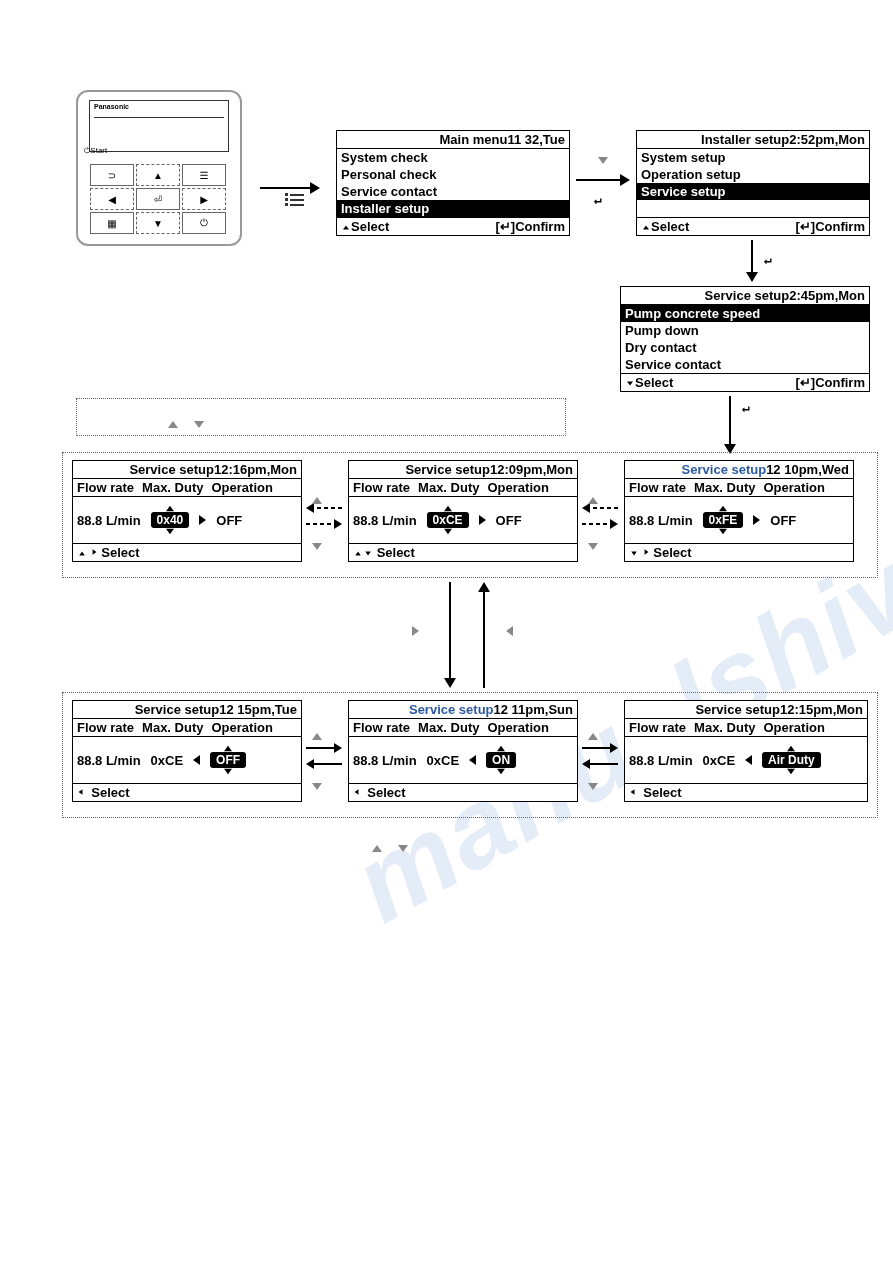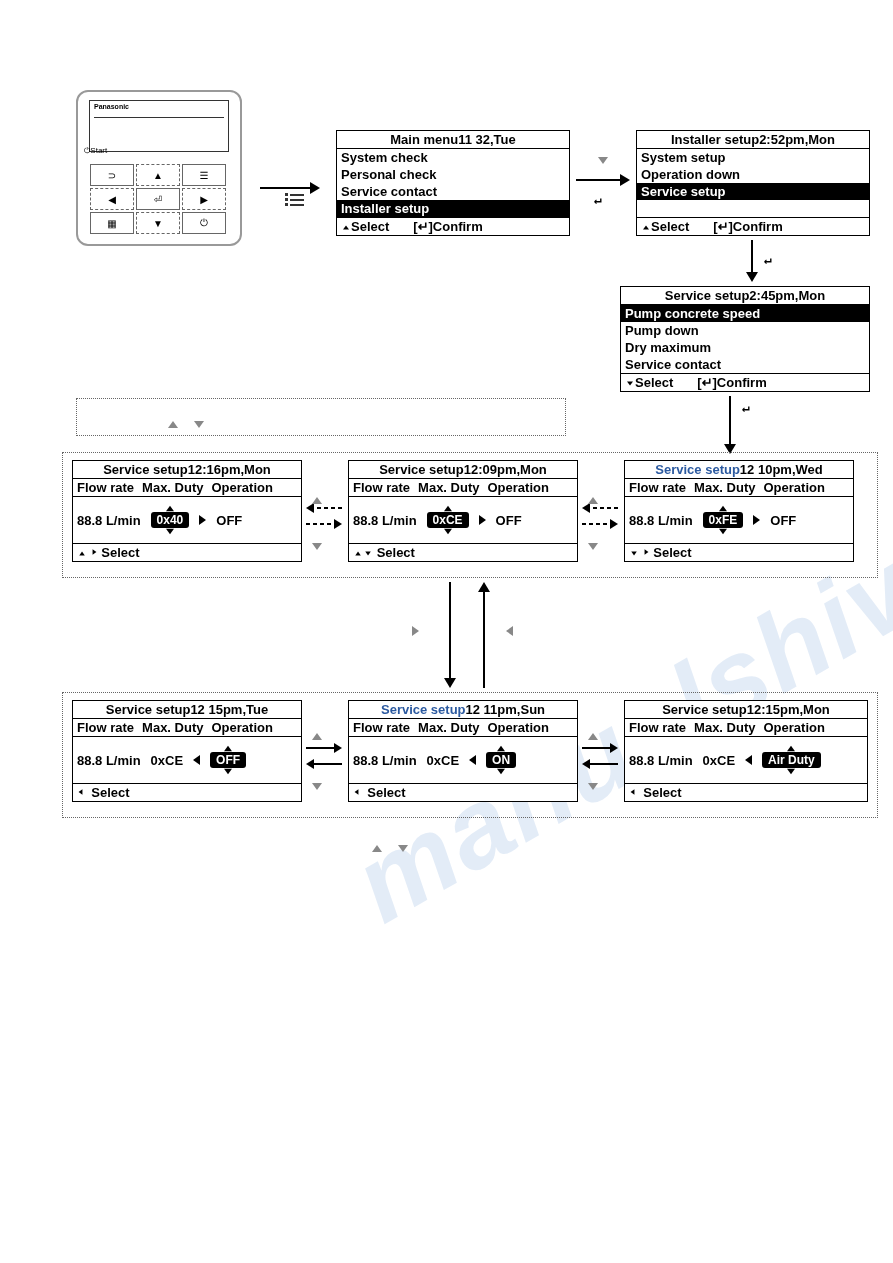"Main menu" .p-head { justify-content: center -> flex-end }
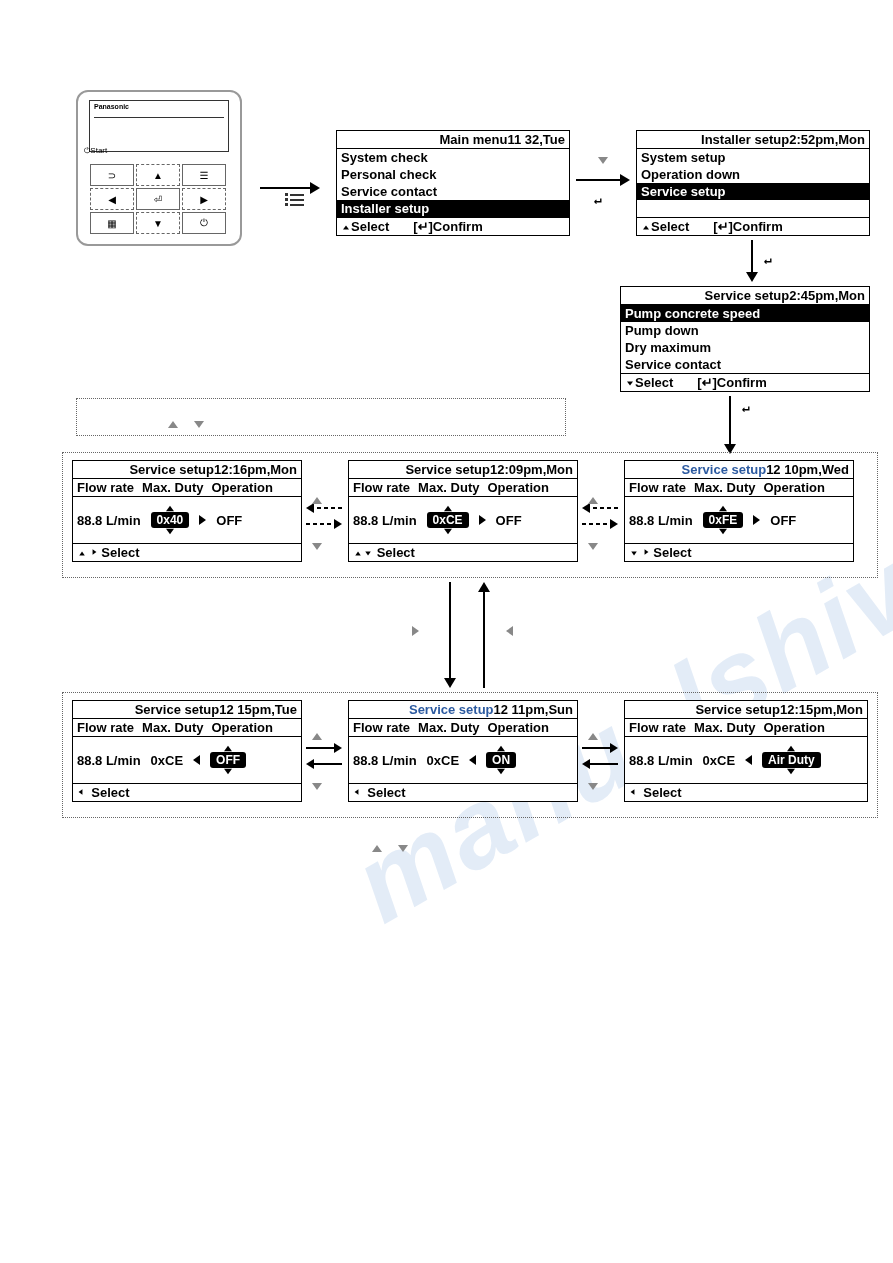"Operation down" div.p-row { text: down -> setup }
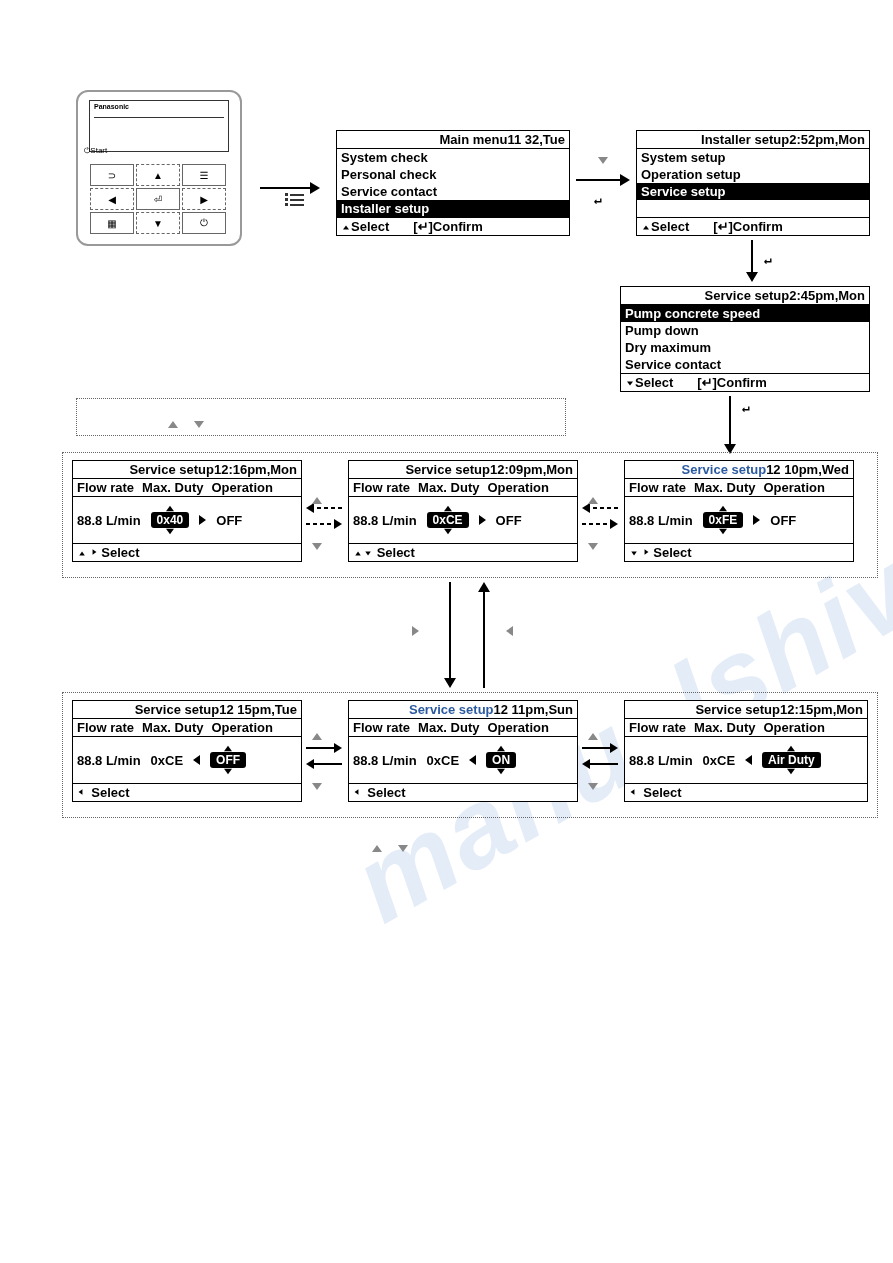"Select" .p-foot { justify-content: none -> space-between }
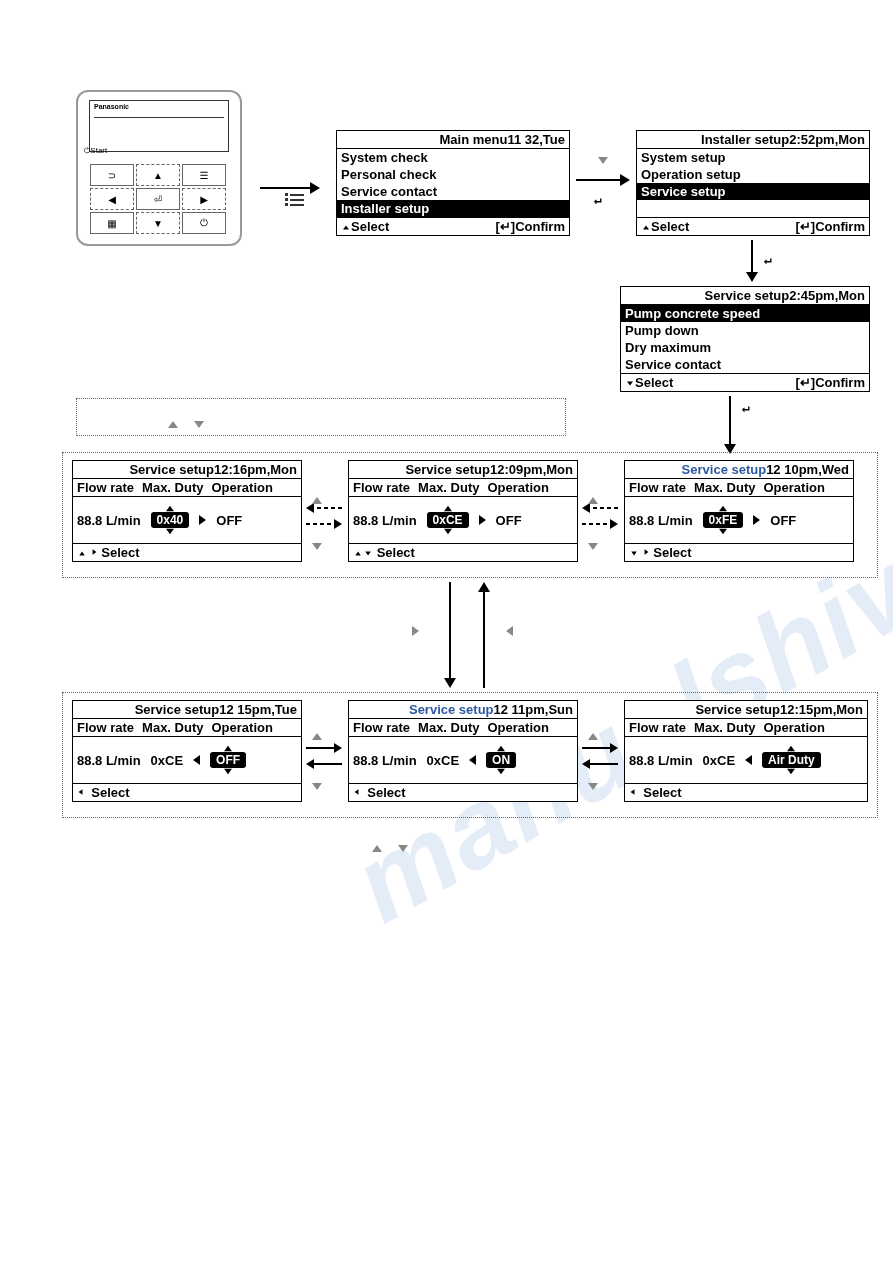"Dry maximum" div.p-row { text: maximum -> contact }
